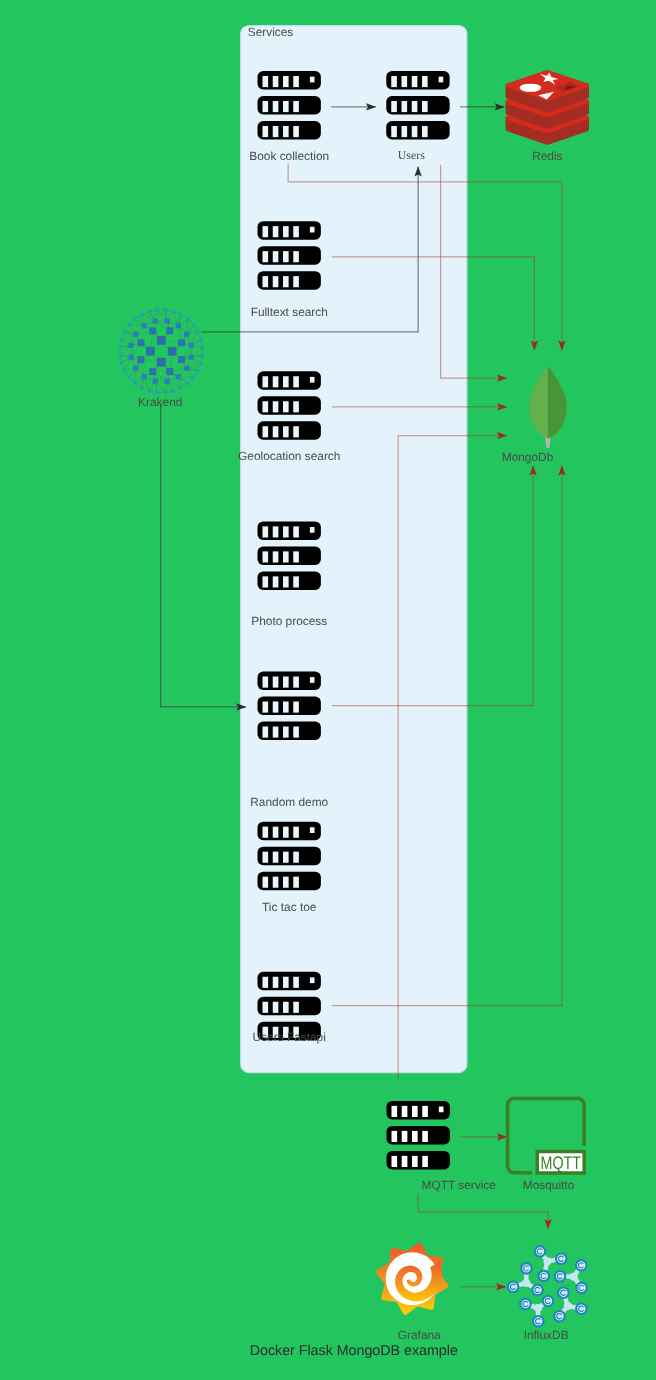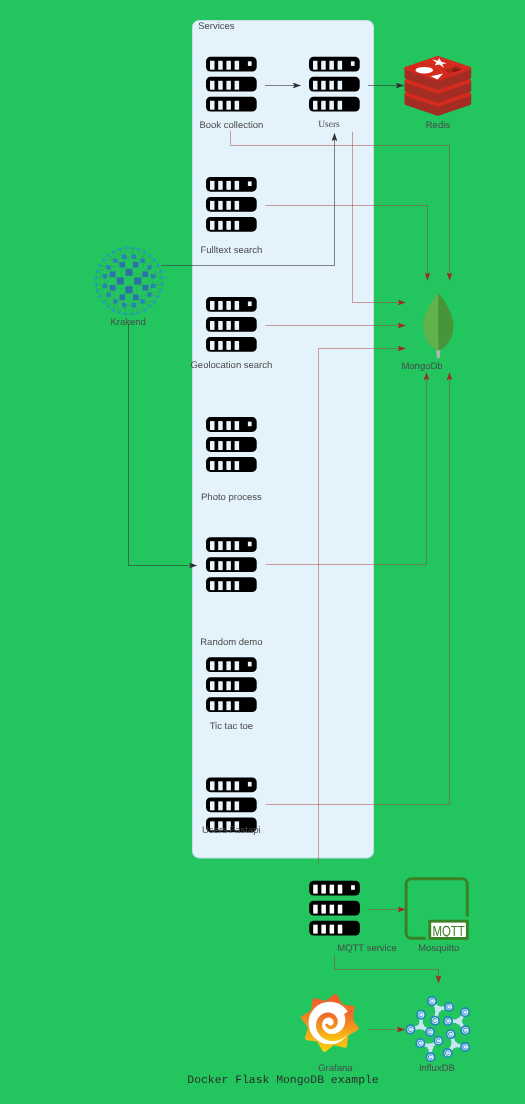"Docker Flask MongoDB example" .title { font-family: Liberation Mono, monospace -> Liberation Sans, sans-serif }
